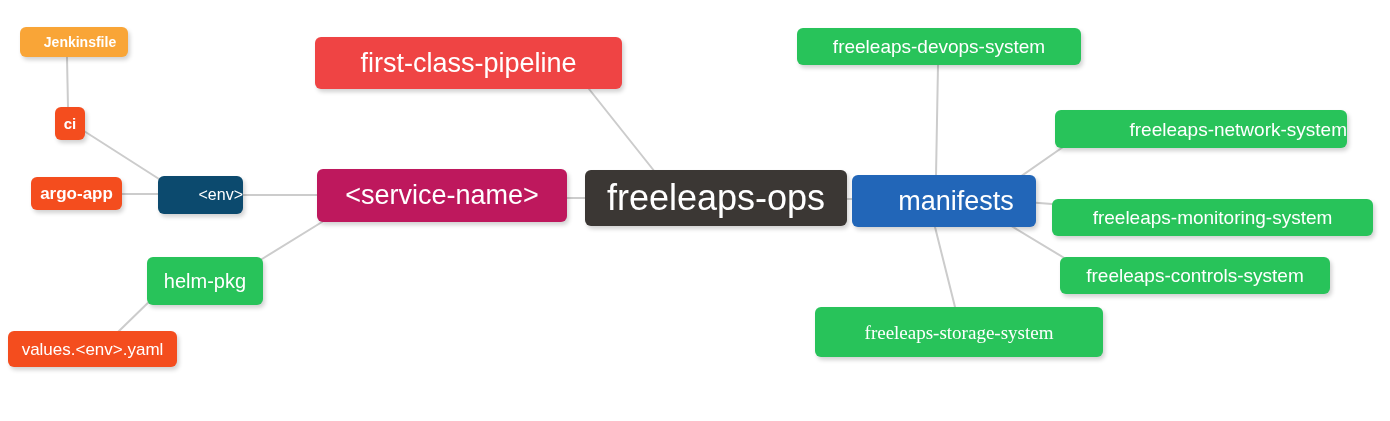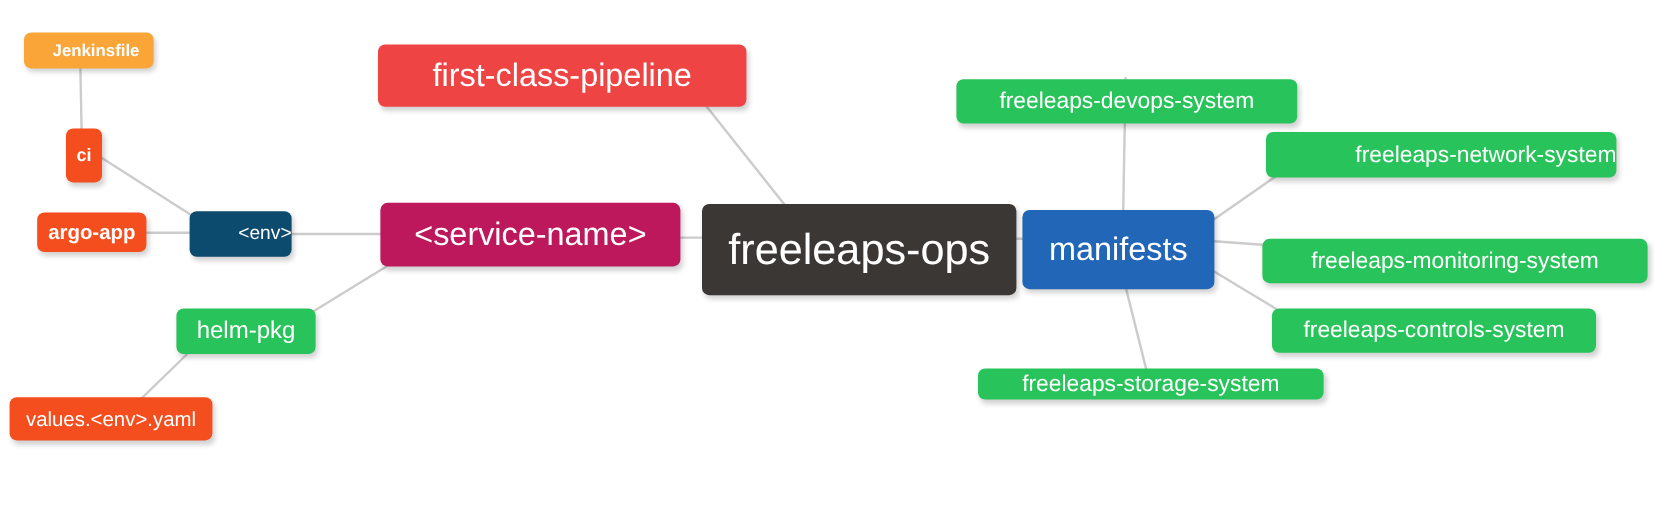"freeleaps-devops-system" div.node { margin-top: 38px -> none }
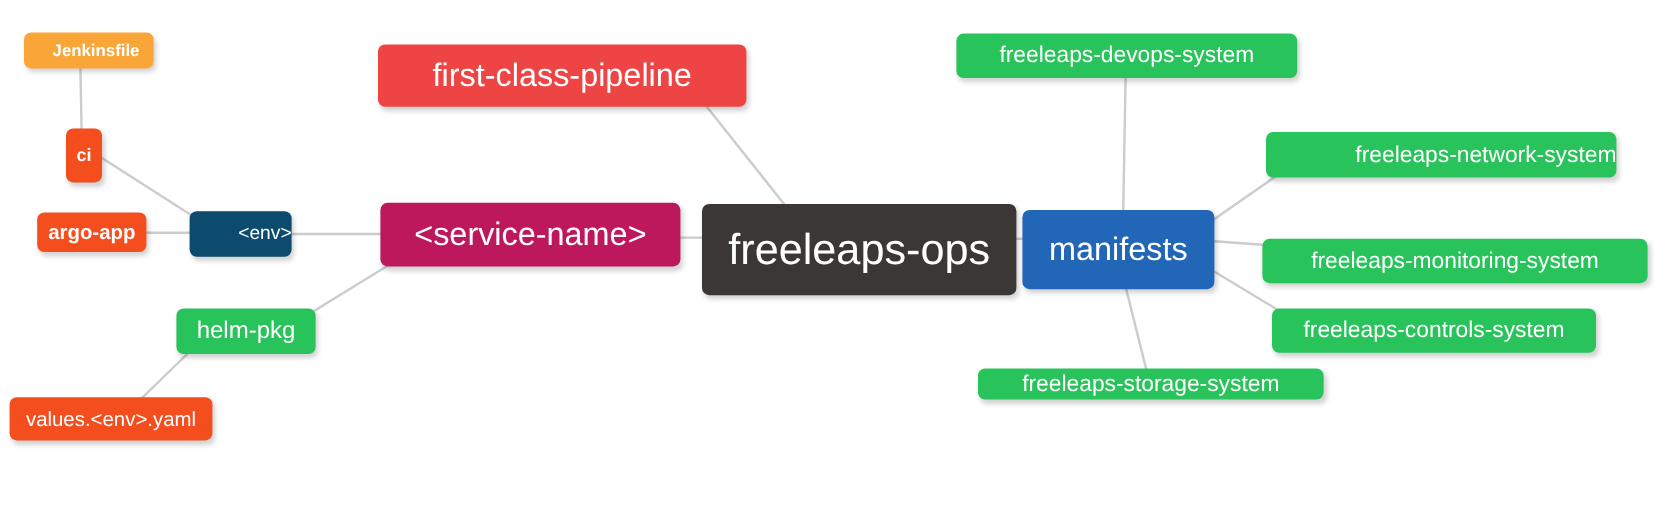"ci" div.node { height: 45px -> 33px }
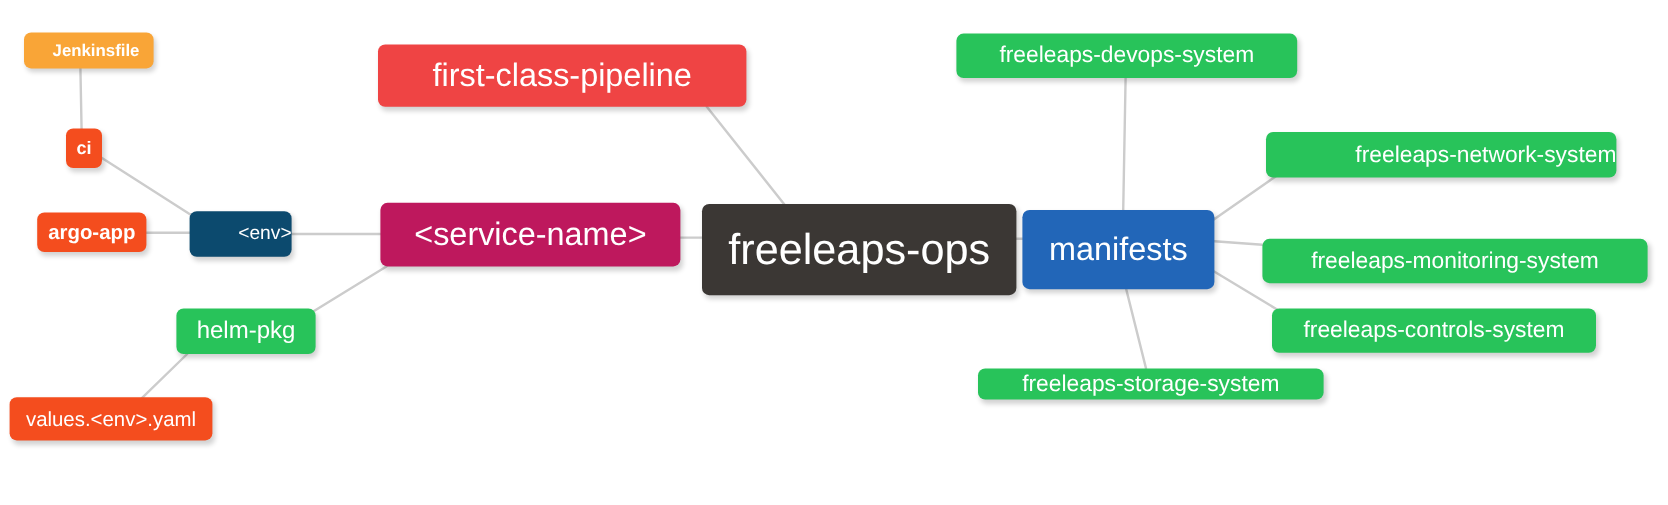"freeleaps-ops" div.node { height: 76px -> 56px }
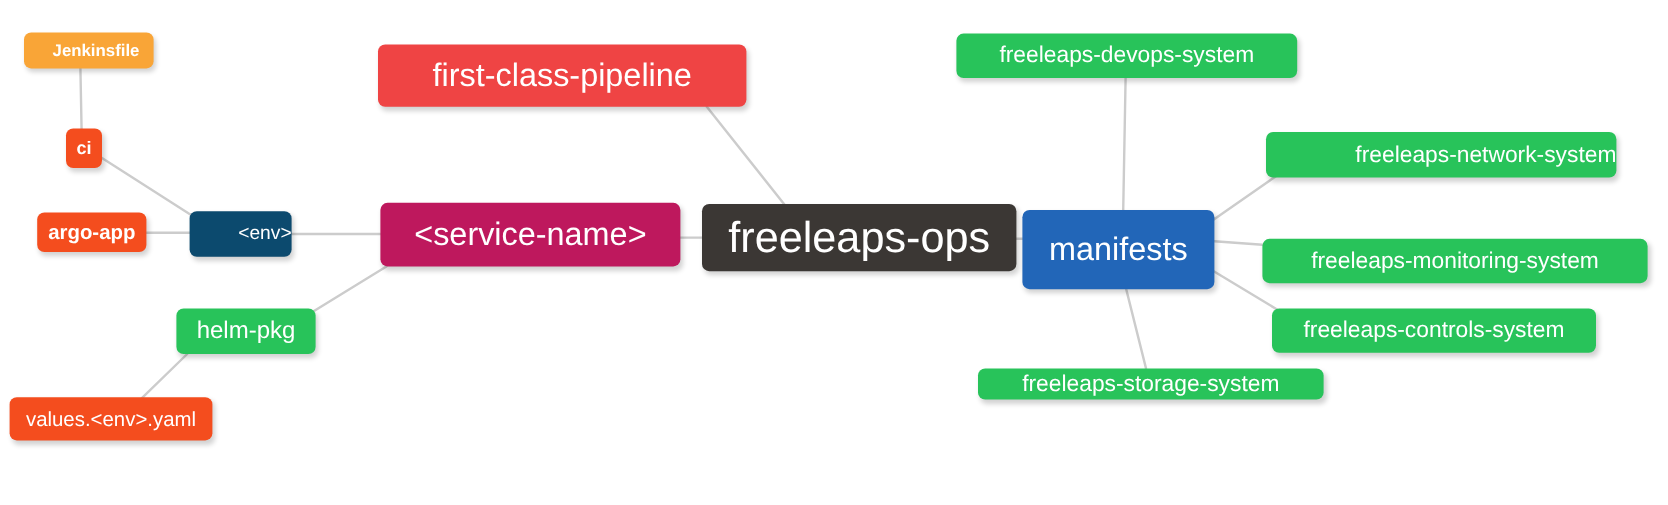"manifests" div.node { height: 66px -> 52px; padding-left: none -> 24px }
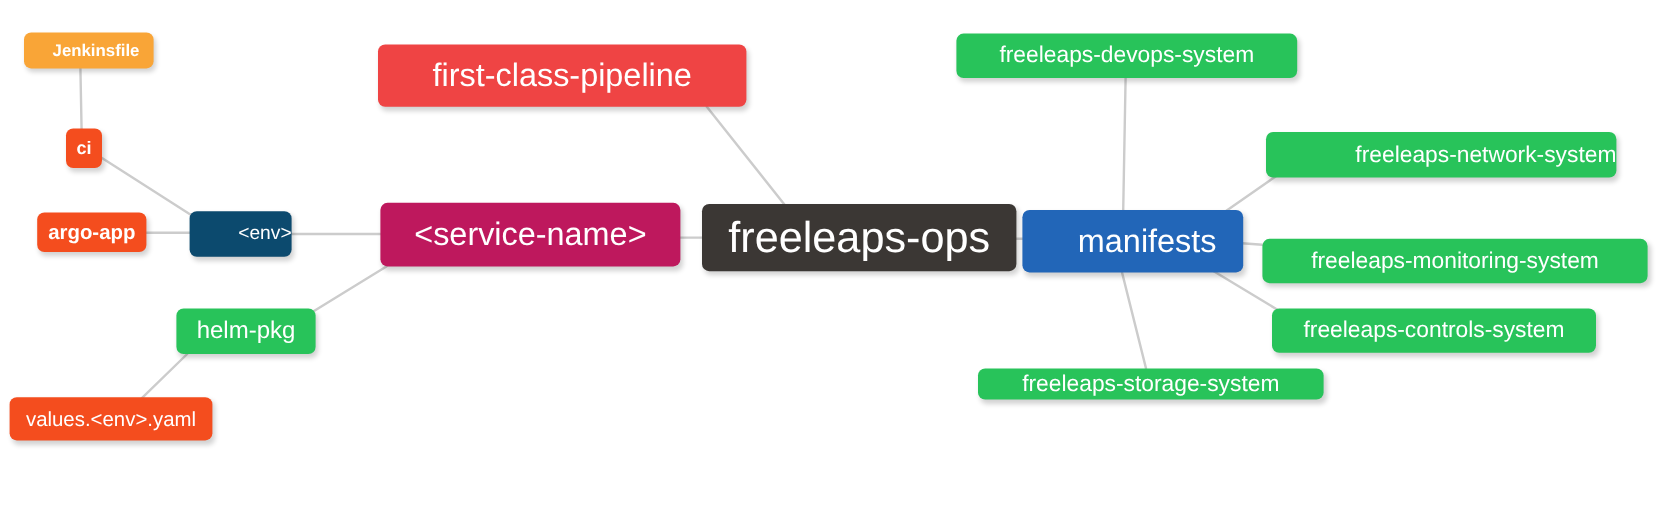"helm-pkg" div.node { height: 38px -> 48px }
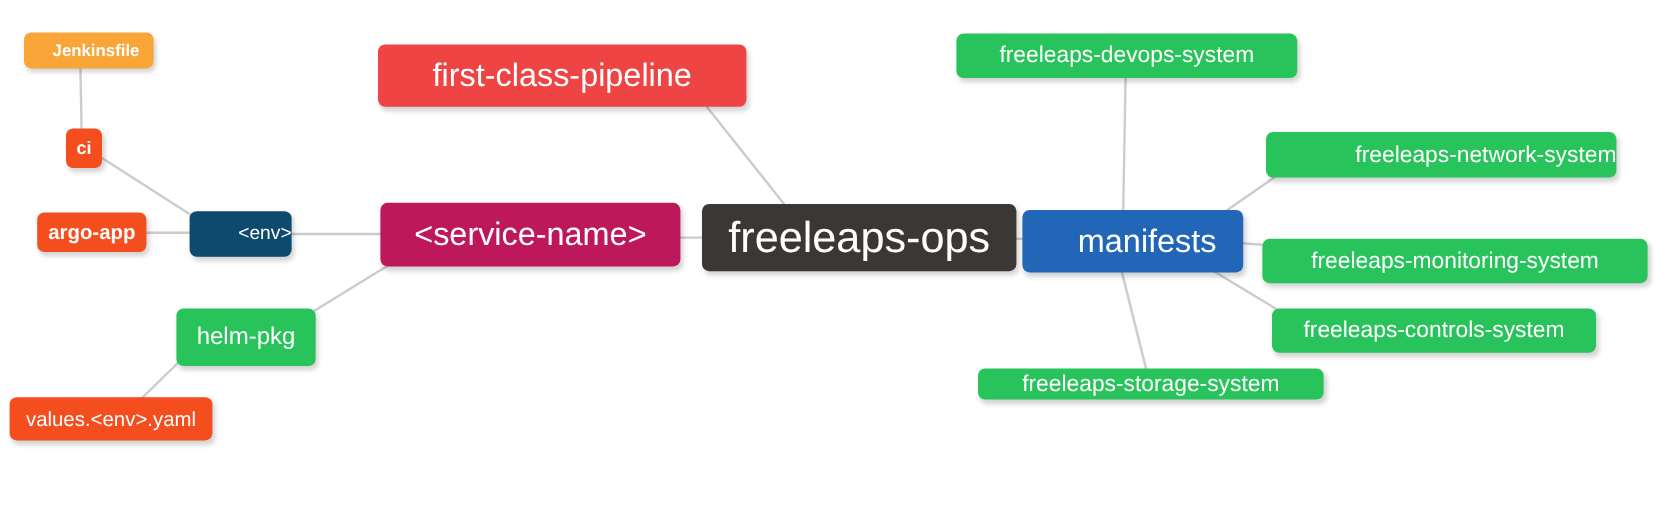"freeleaps-storage-system" div.node { font-family: none -> Liberation Serif, serif; height: 26px -> 50px }
